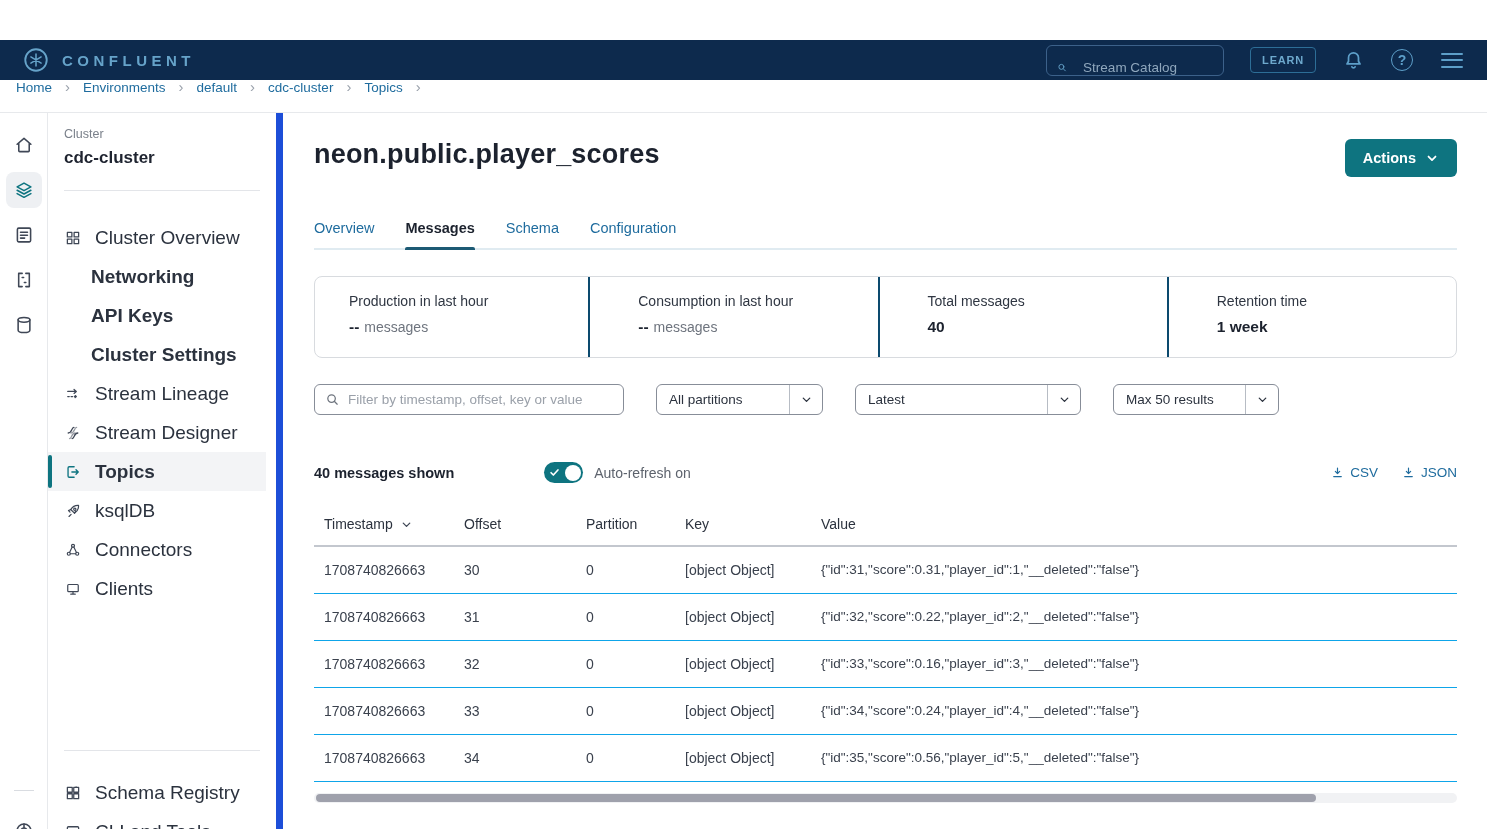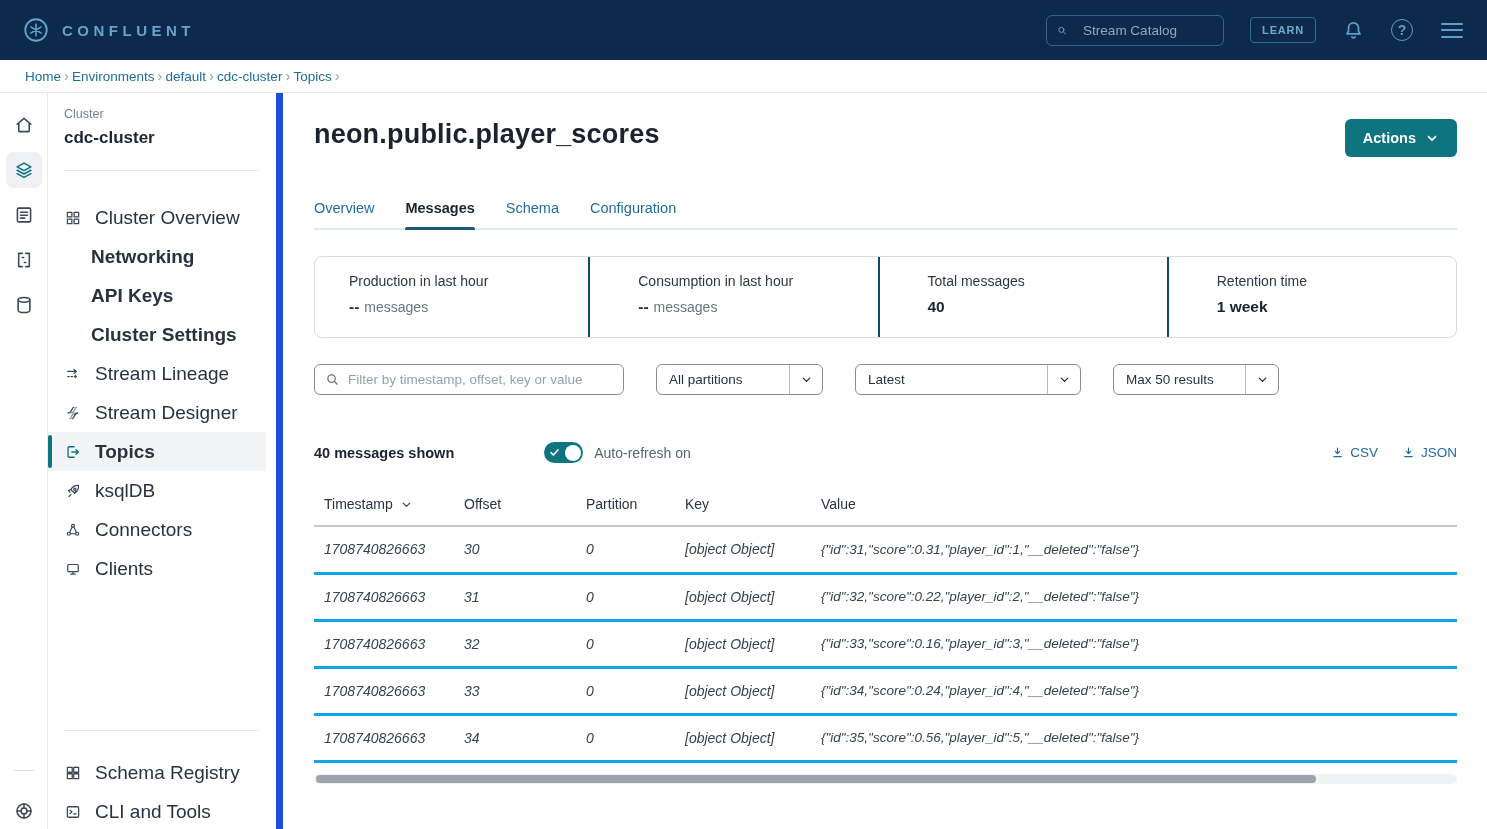"CONFLUENT" .navbar { height: 60px -> 40px; margin-top: none -> 40px }
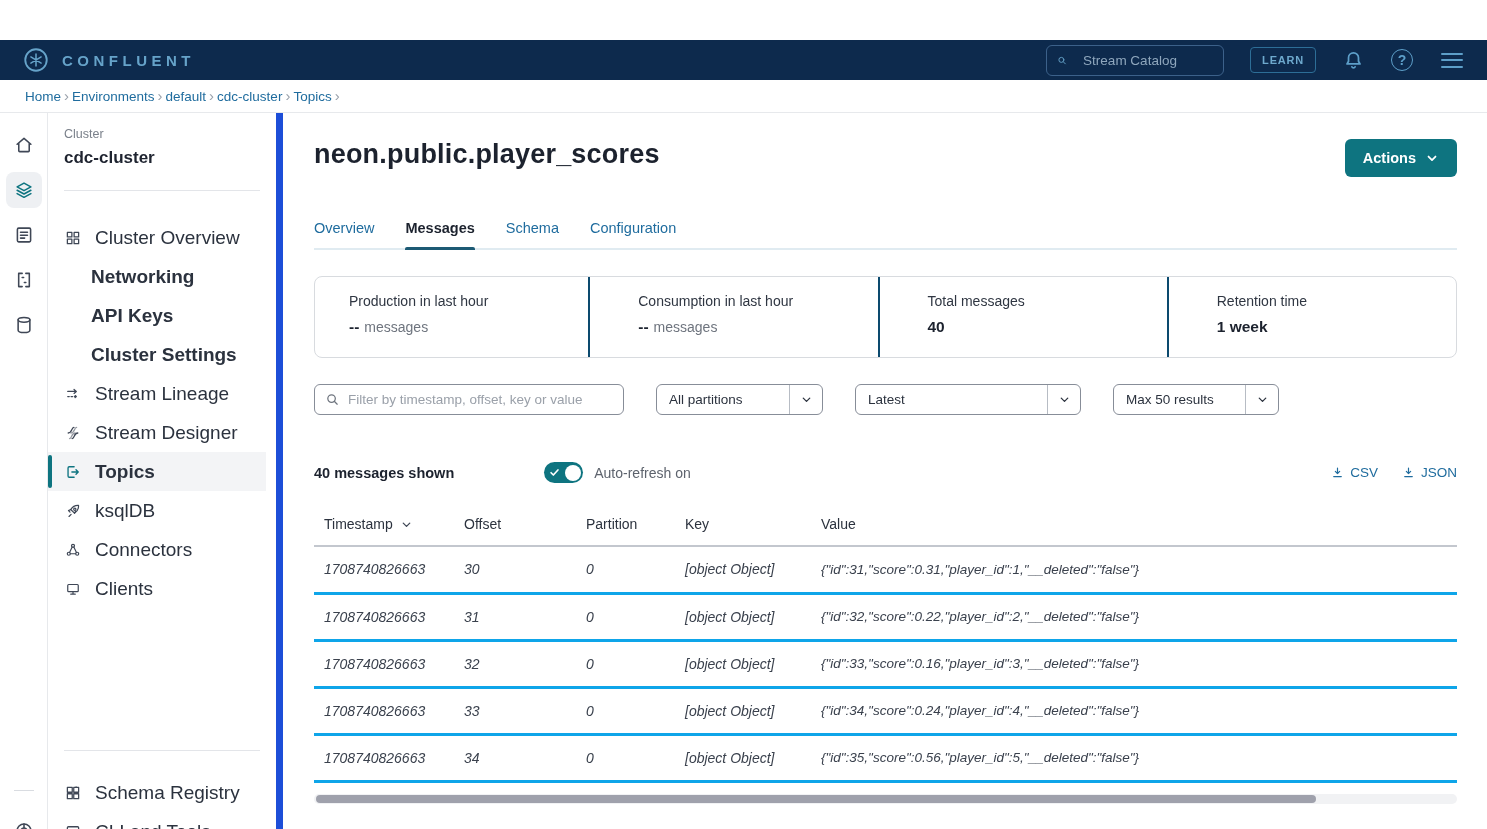"Stream Catalog" .nav-search { align-items: center -> flex-end }
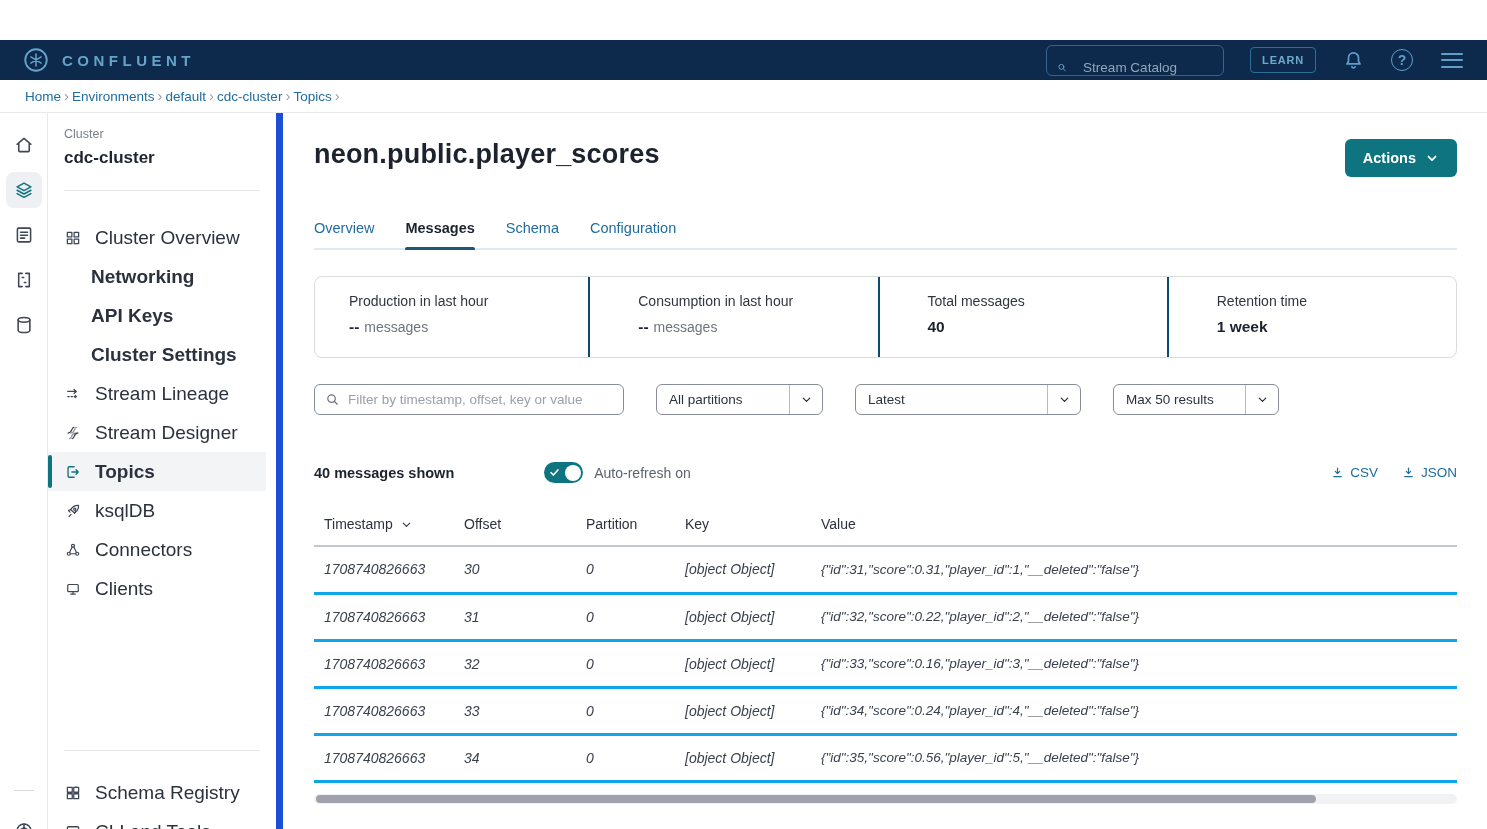"Home" .breadcrumb { align-items: center -> flex-start; gap: 3px -> 13px; padding: 0 25px -> 0 16px }
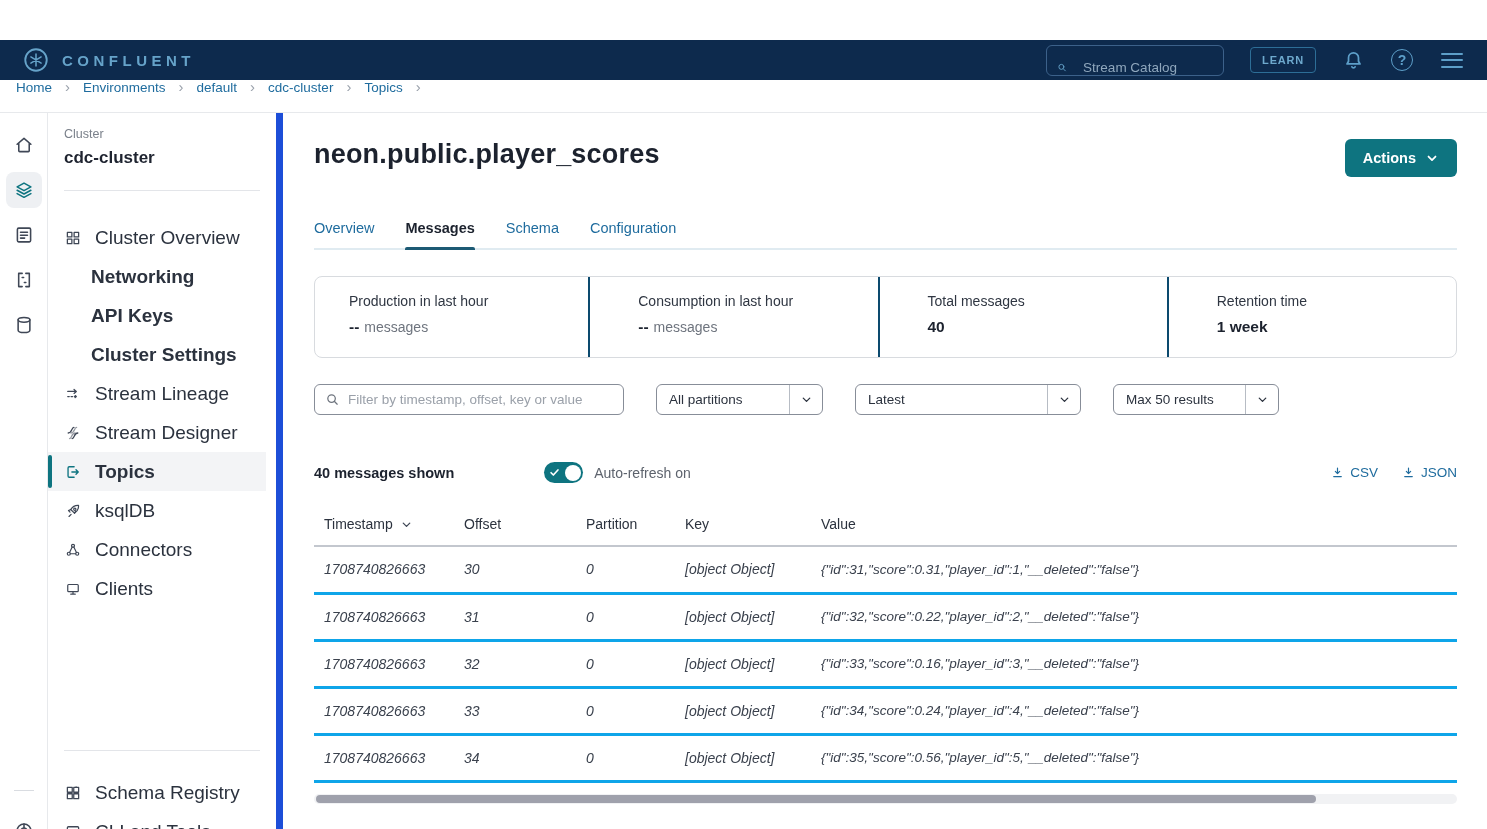"1708740826663" .msg-table td { border-bottom: 3px solid #0ea5e9 -> 1px solid #0ea5e9; font-style: italic -> none }
